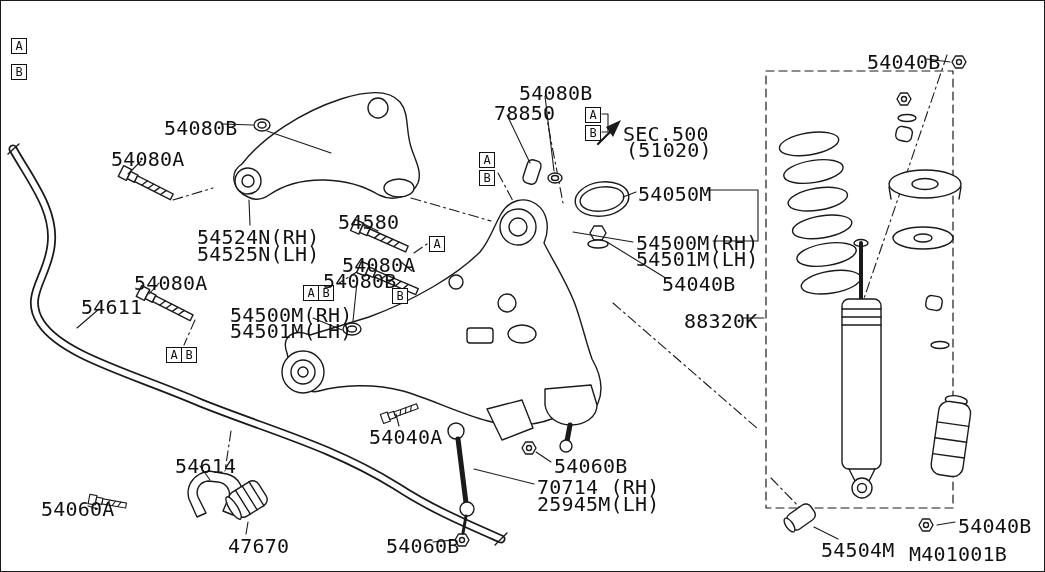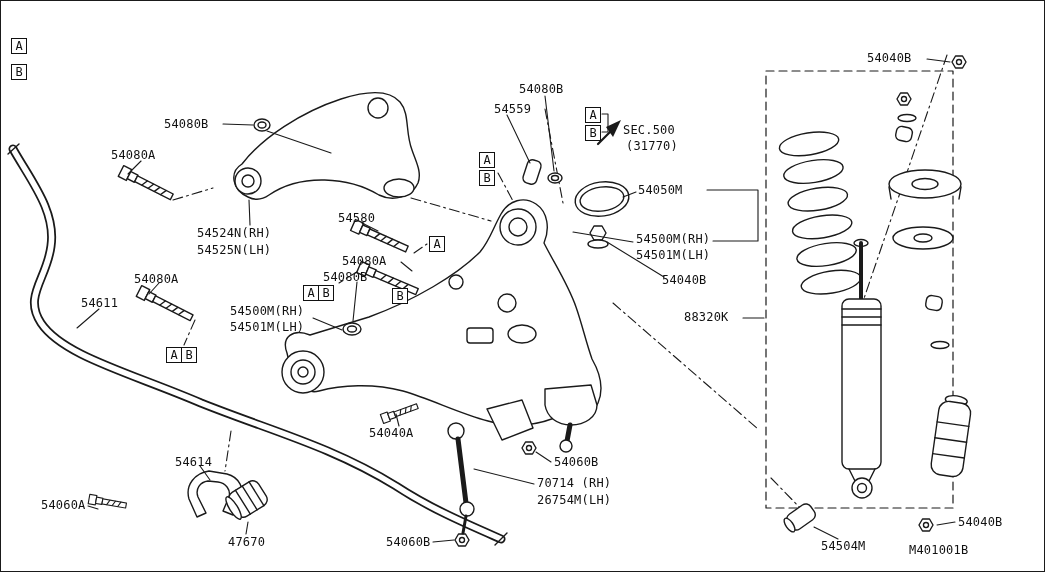"54040B" .lbl { font-size: 12px -> 20px }
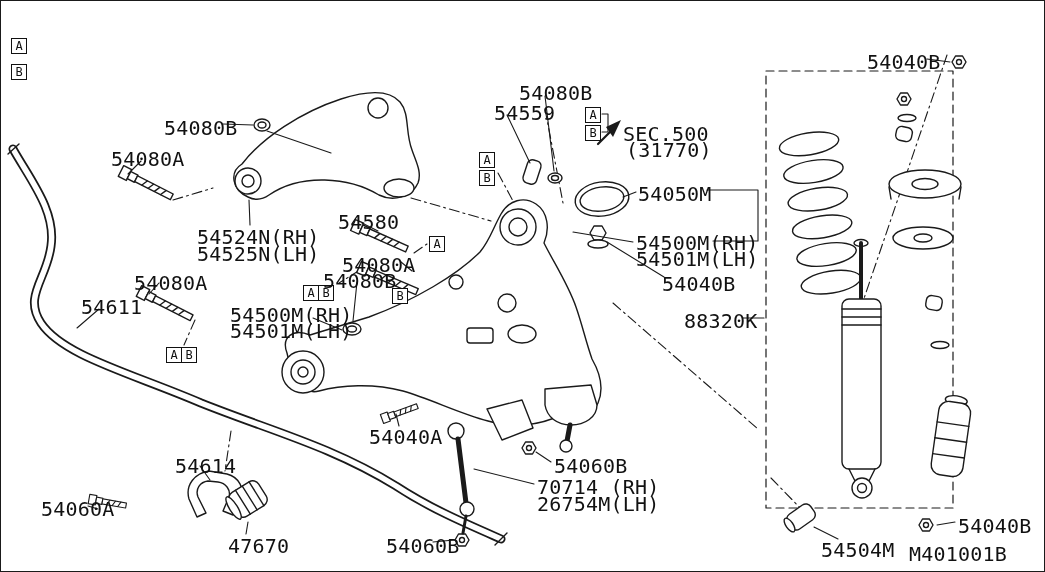"54559" div.lbl { text: 54559 -> 78850 }
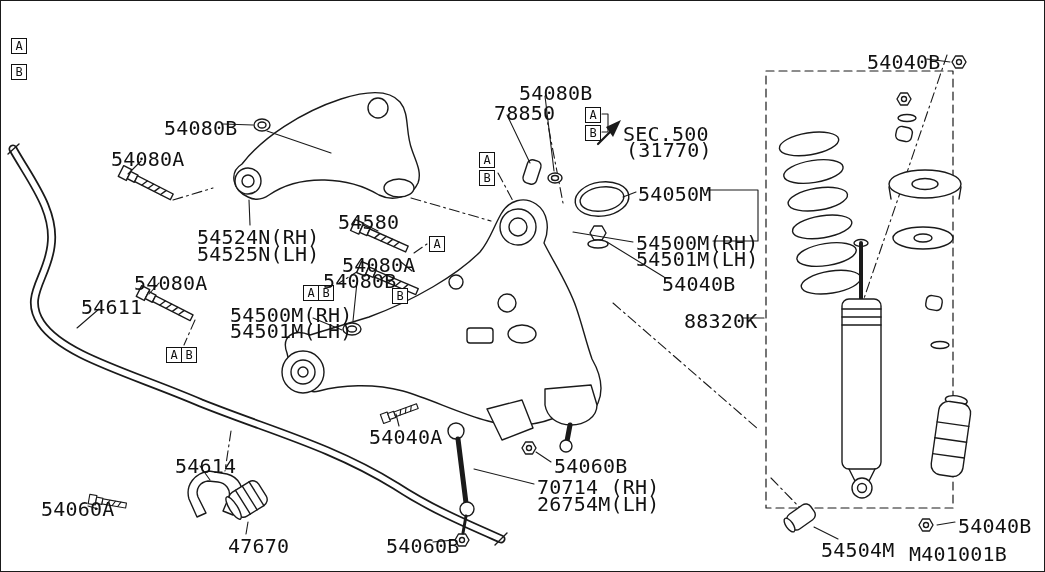"(31770)" div.lbl { text: 31770 -> 51020 }
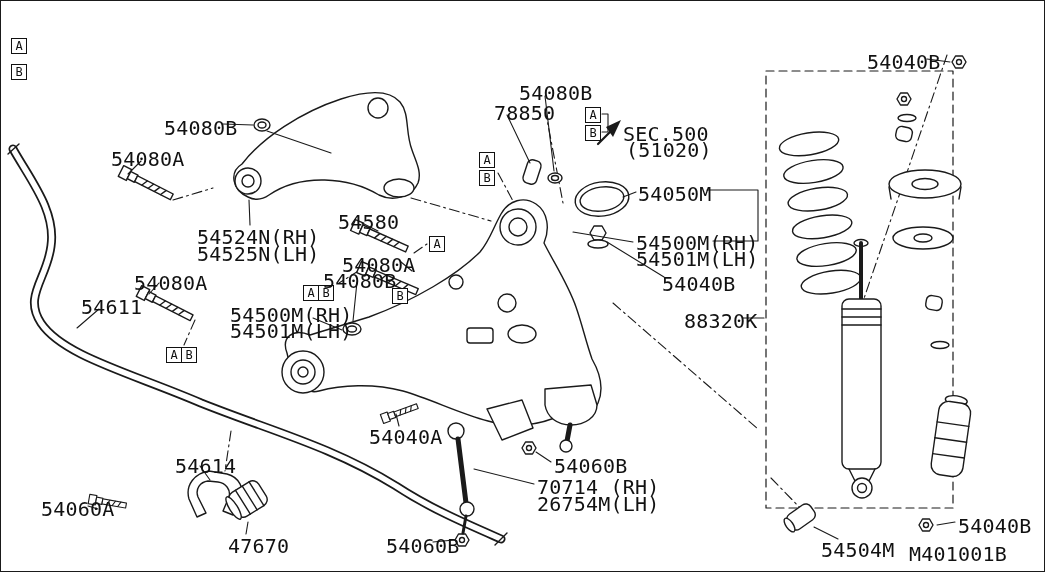"26754M(LH)" div.lbl { text: 26754M -> 25945M }
